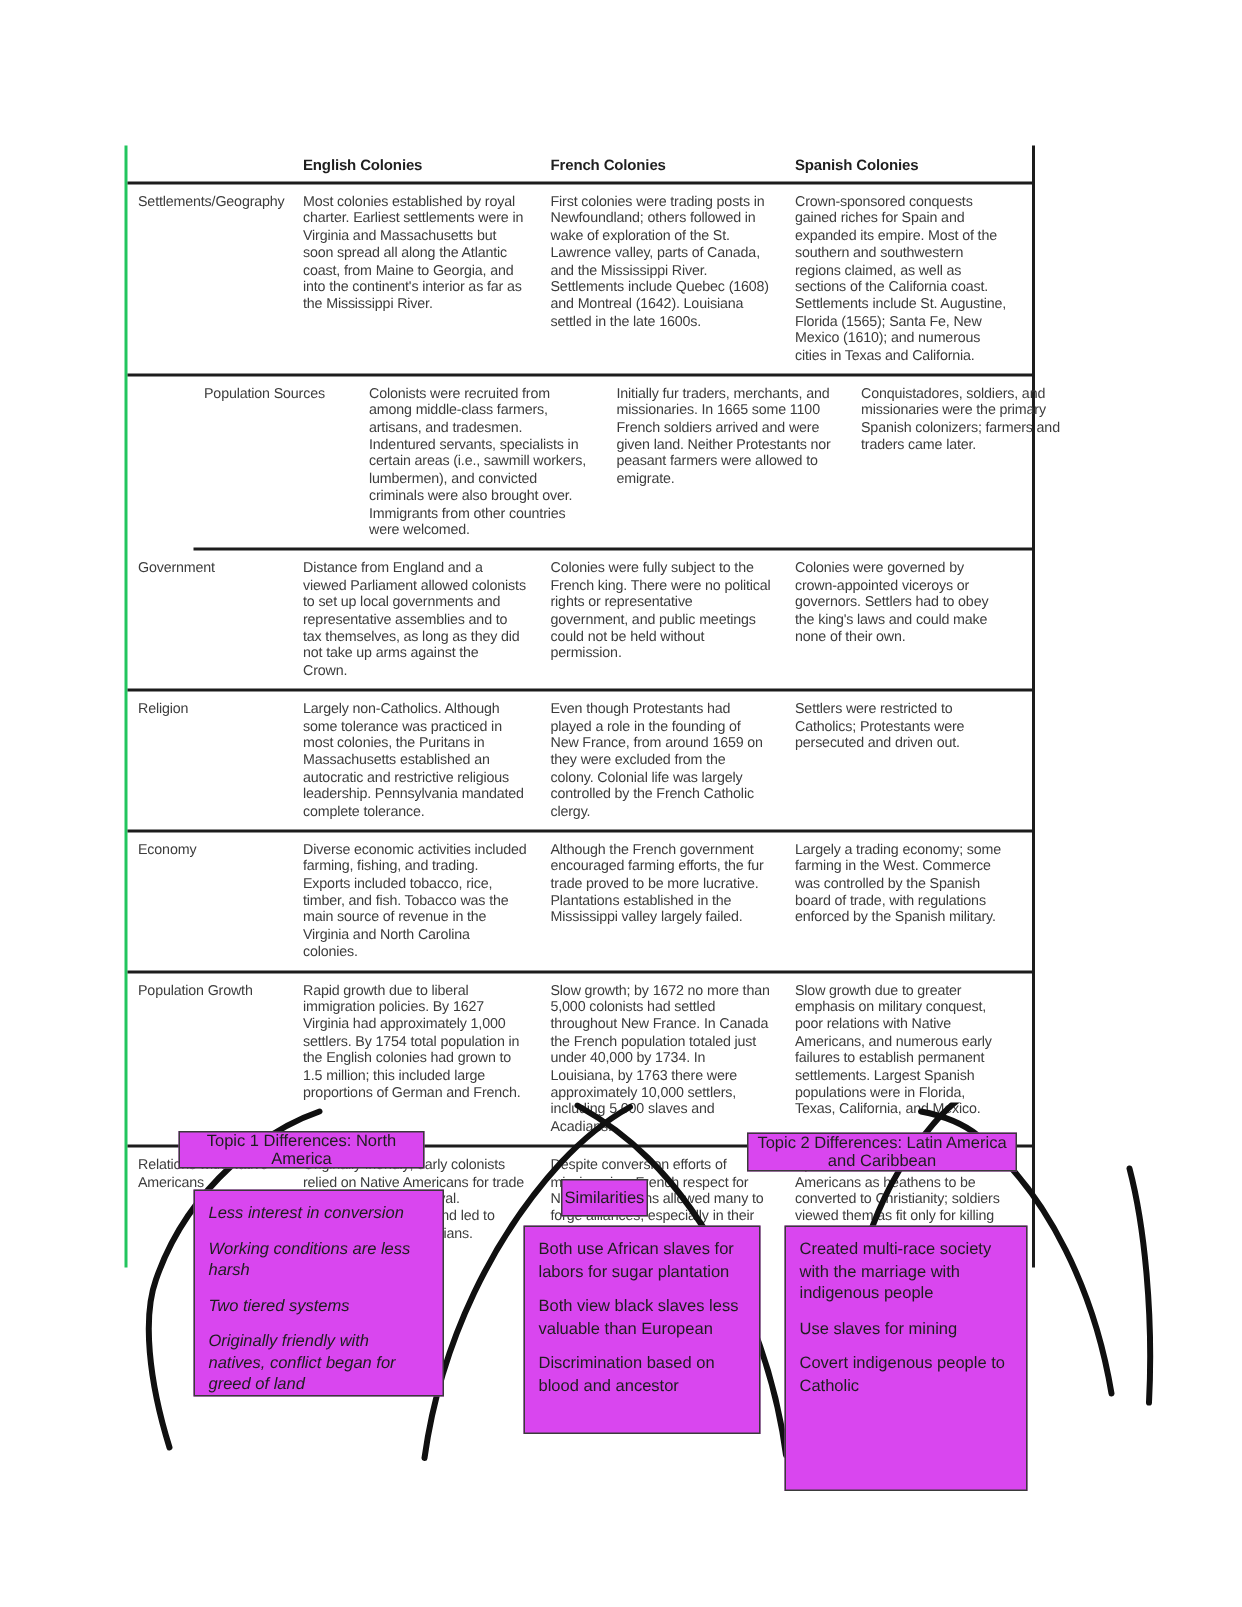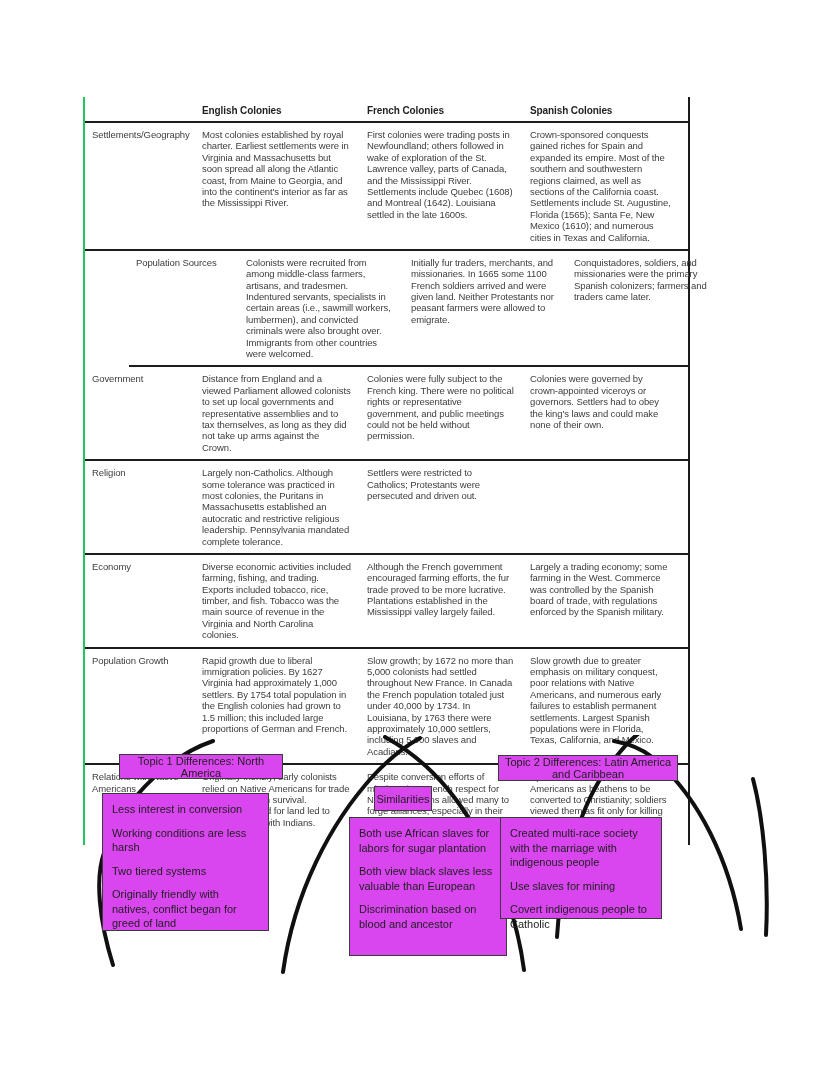"Even though Protestants had played" div.cell { html: none -> <div>Even though Protestants had played a role in the founding of New France, from around 1659 on they were excluded from the colony. Colonial life was largely controlled by the French Catholic clergy.</div> }
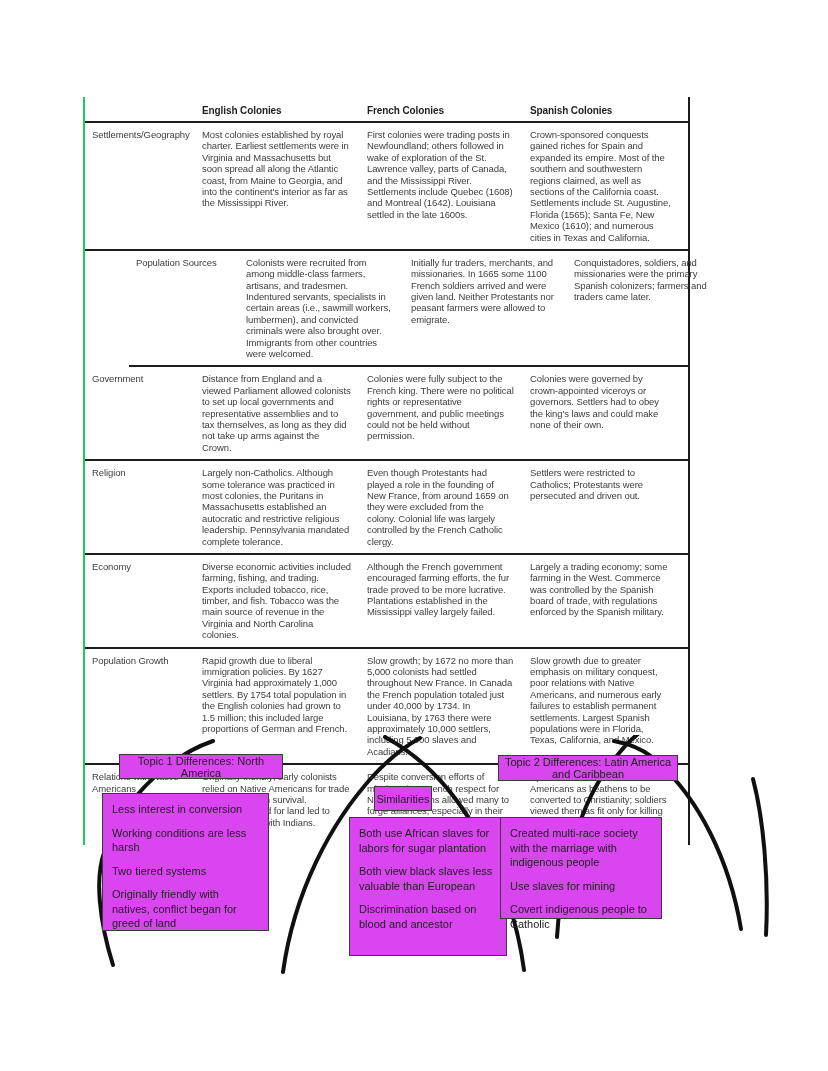"Less interest in conversion" .nb1 { font-style: none -> italic; left: 102px -> 129px }
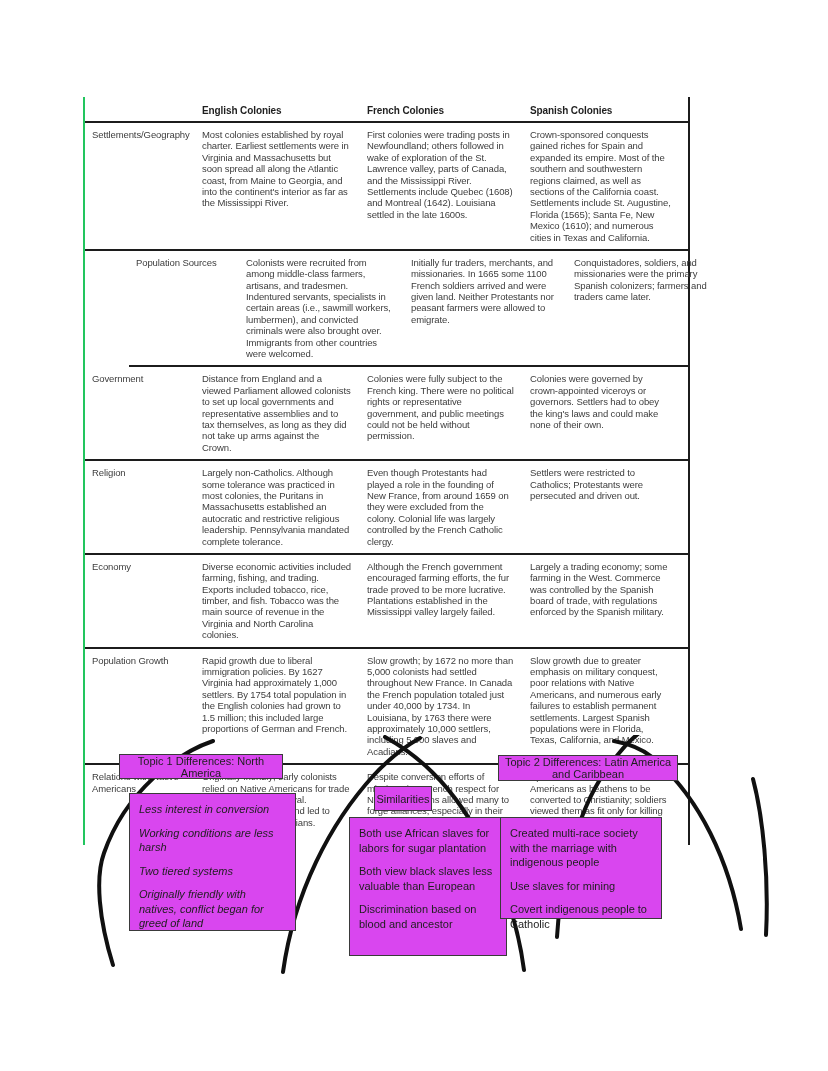"Created multi-race society with the" .nb2 { height: 102px -> 177px; left: 500px -> 523px }
